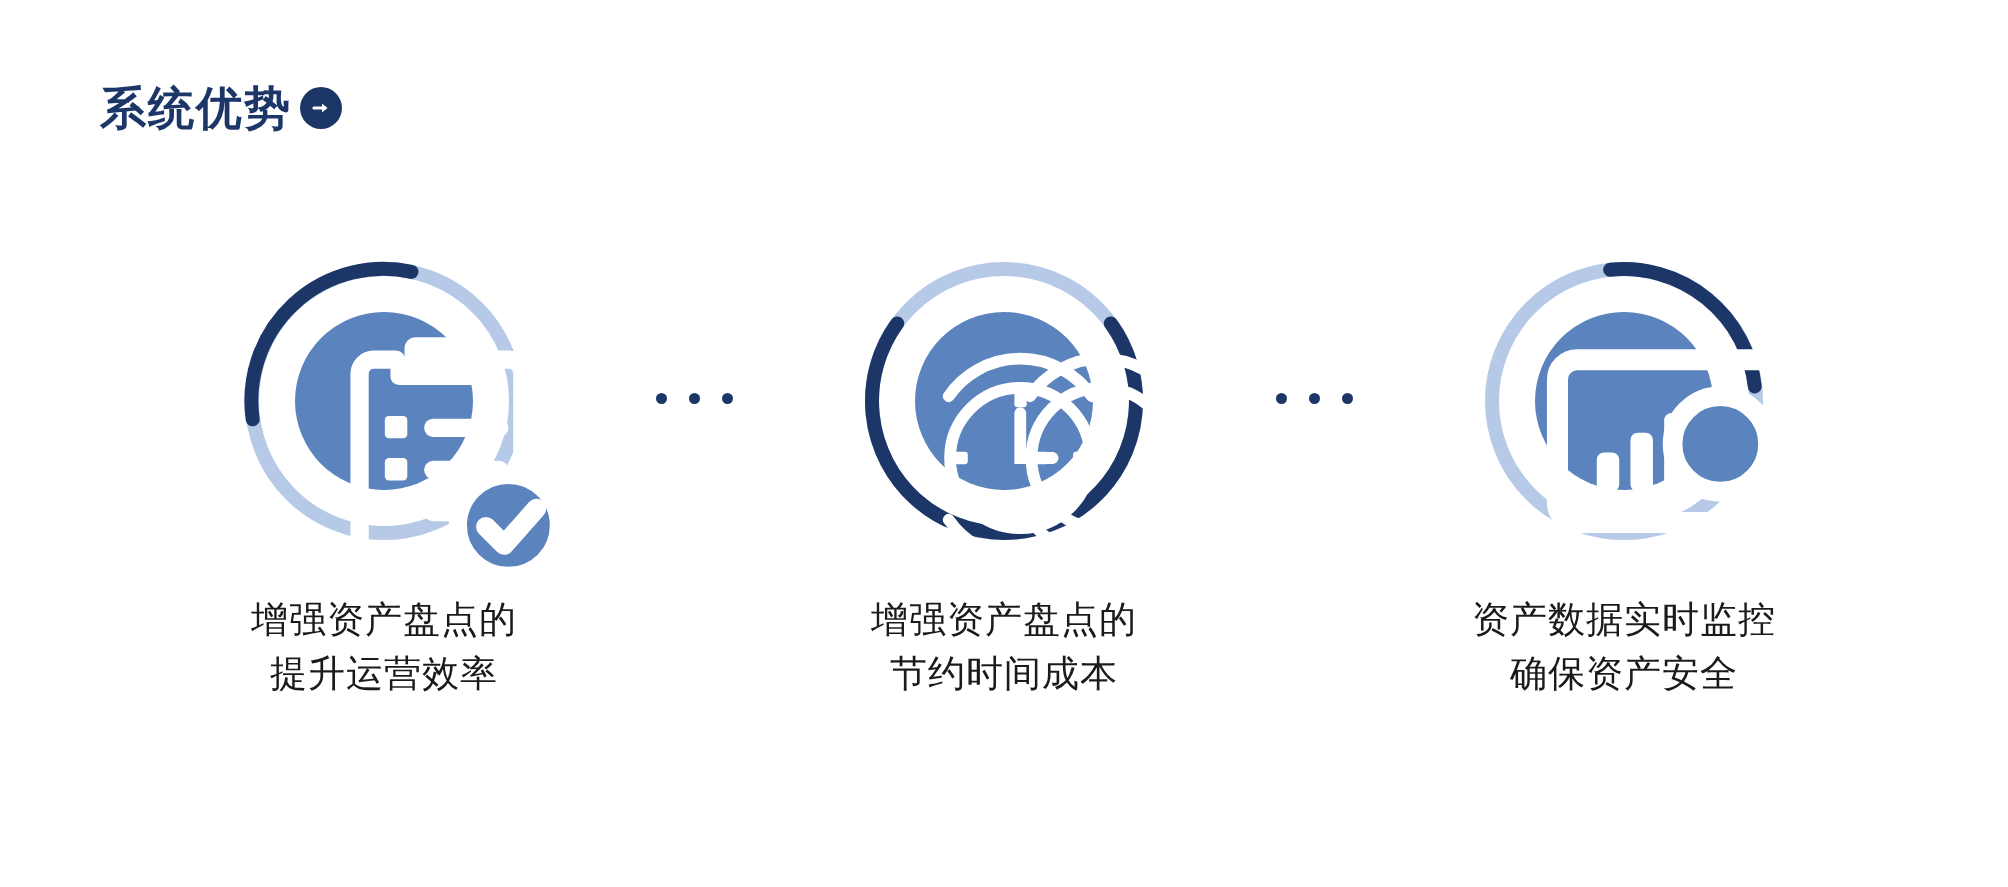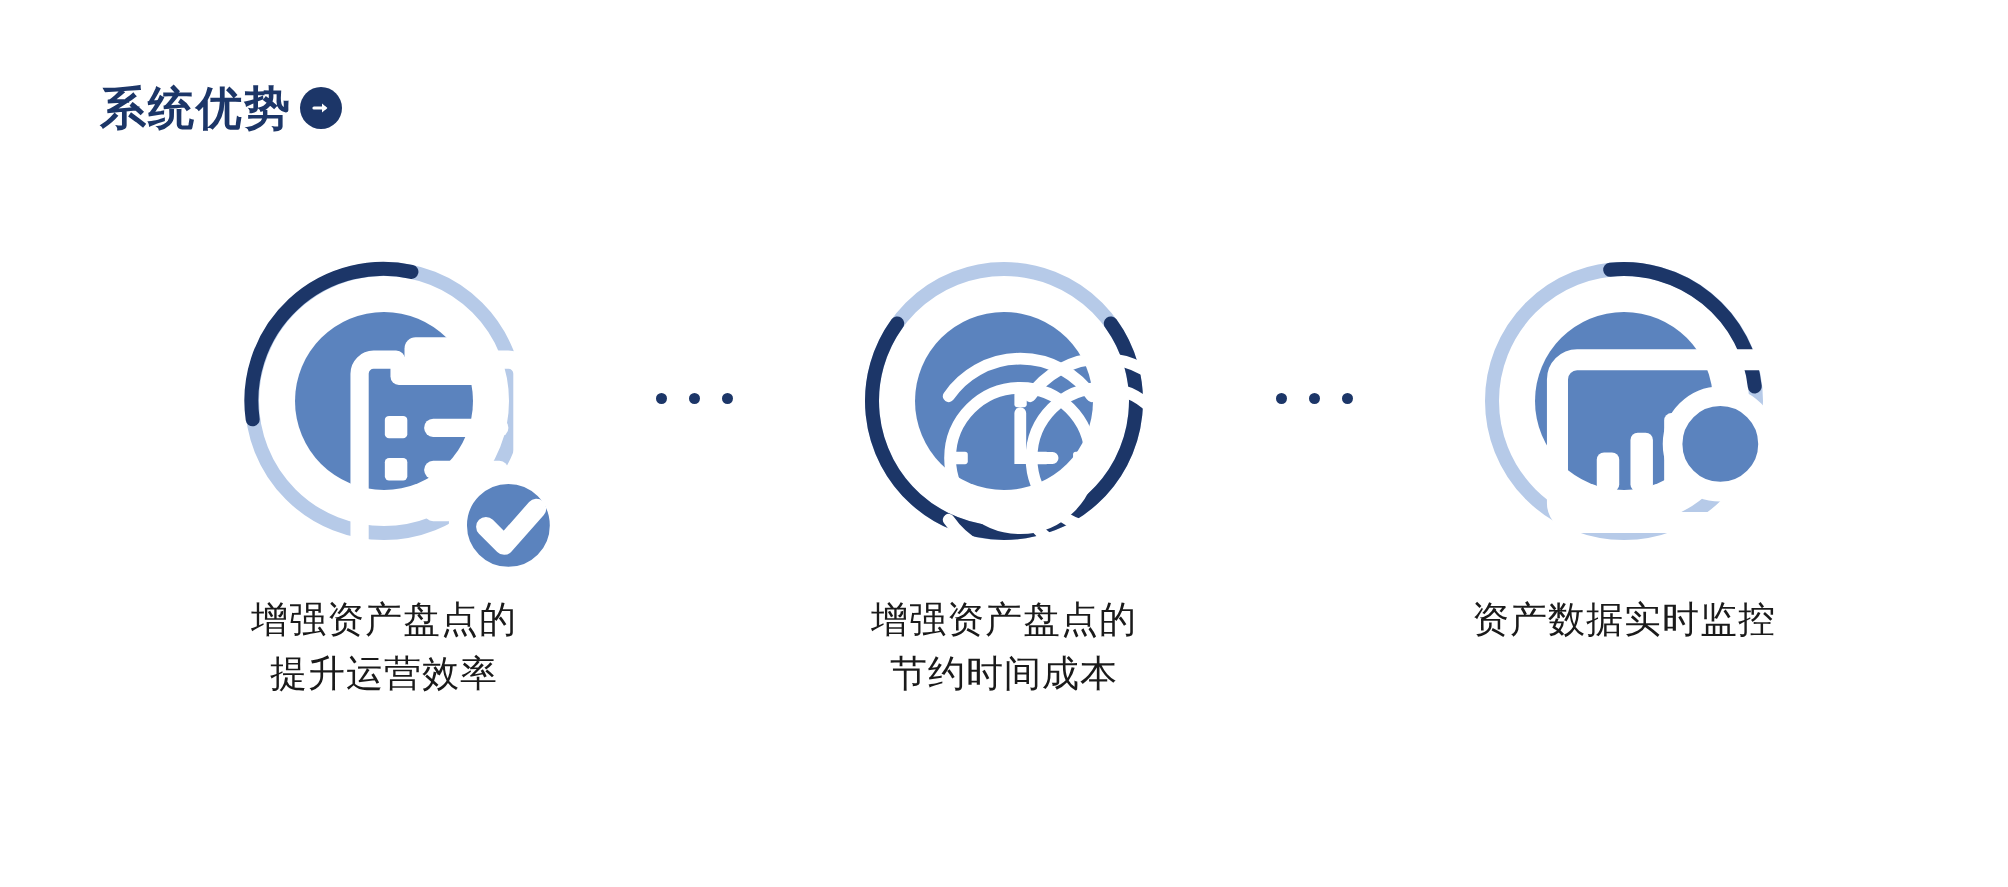"确保资产安全" span.line { html: none -> <span>确保资产安全</span> }
